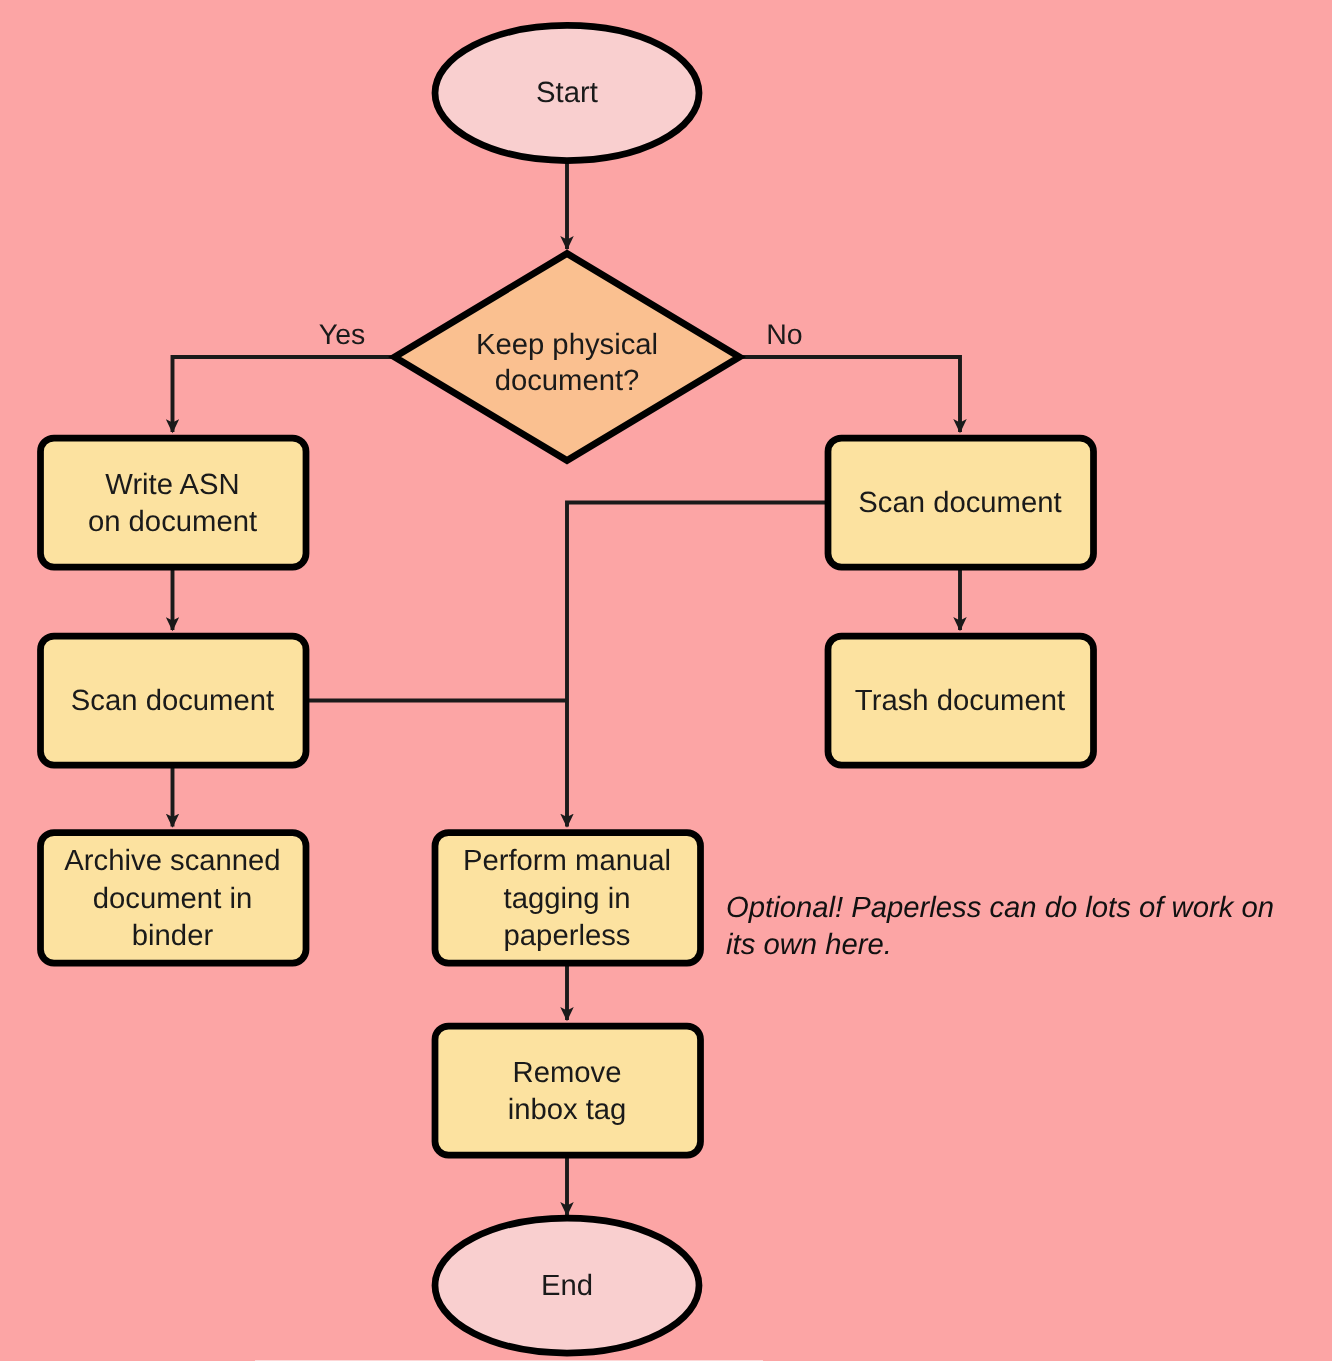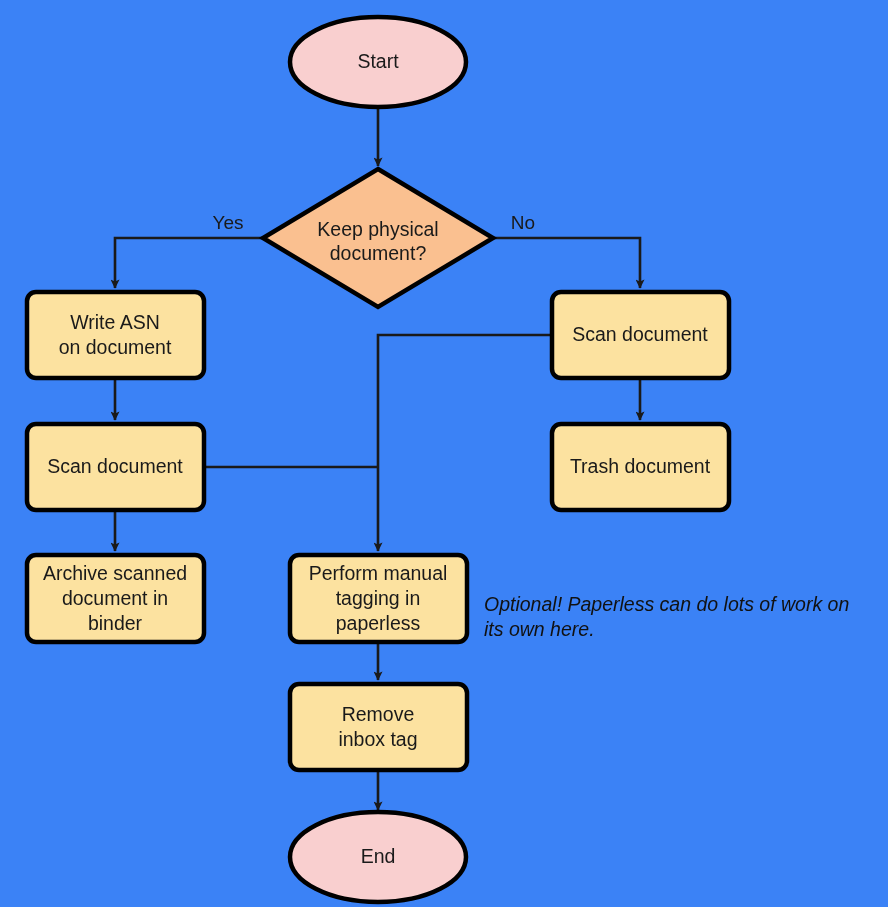"Start" #flow-root { background: #3b82f6 -> #fca5a5 }
